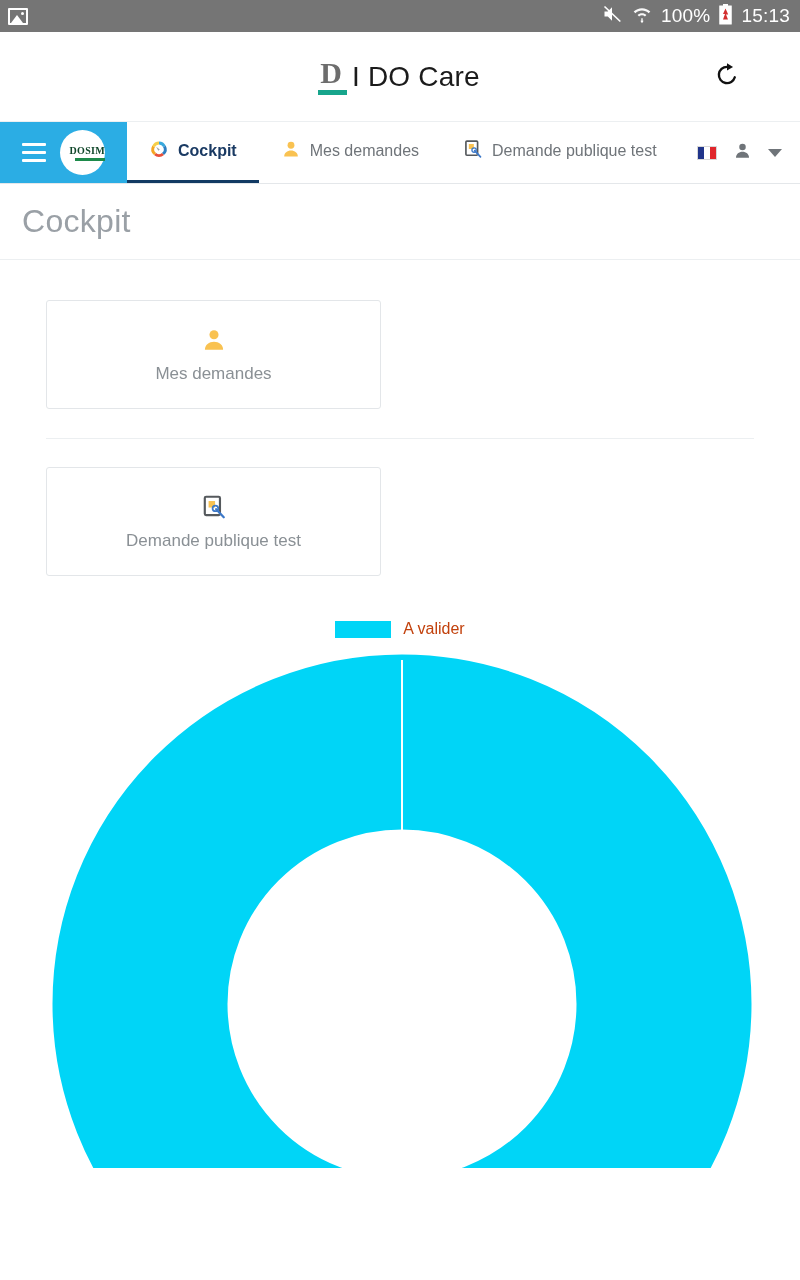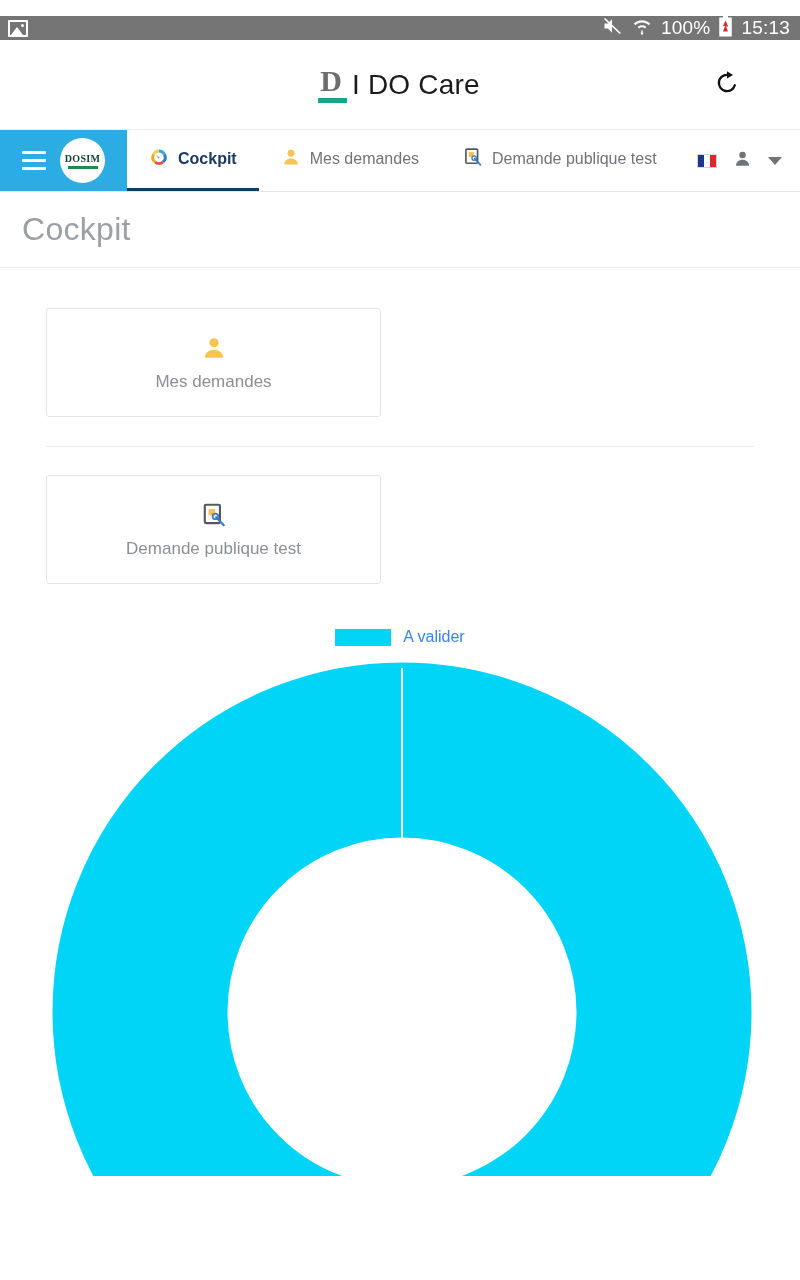"100%" .statusbar { height: 24px -> 32px; margin-top: 16px -> none }
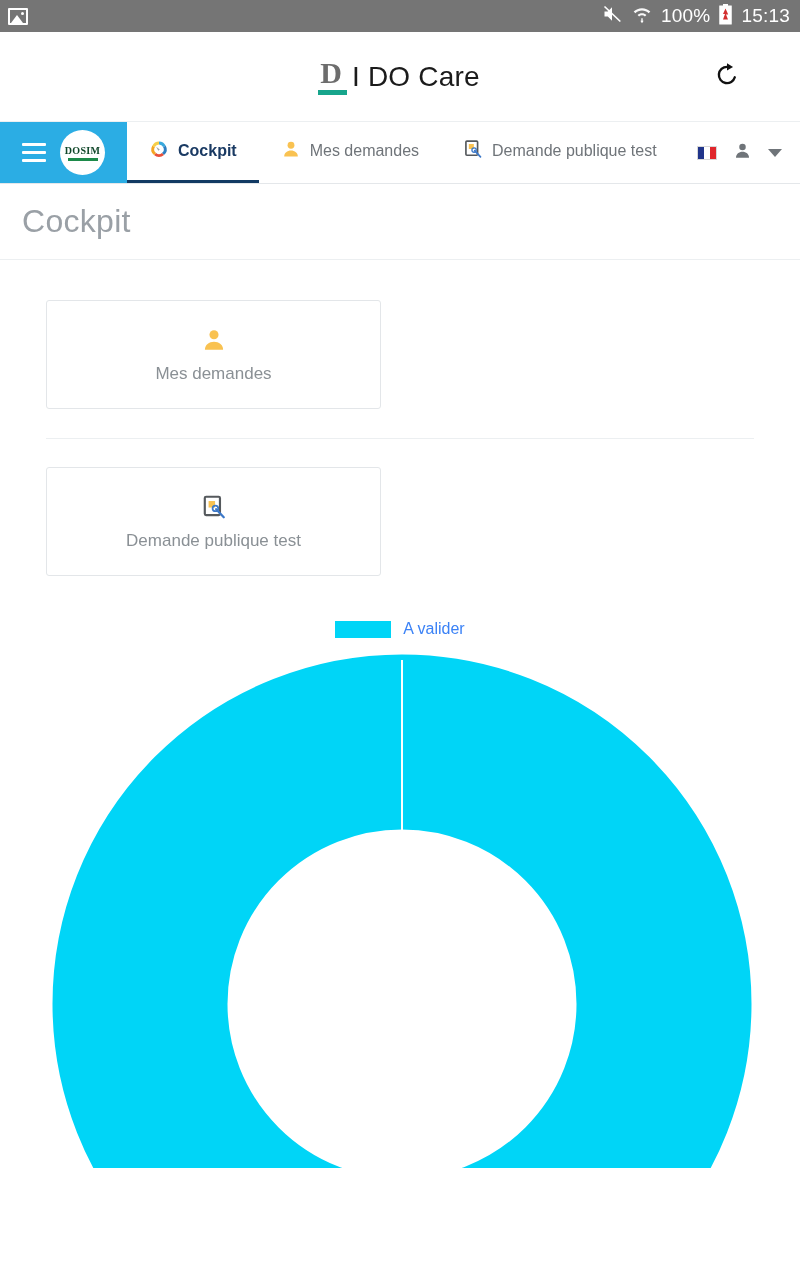"DOSIM" .dosim-logo { align-items: center -> flex-end }
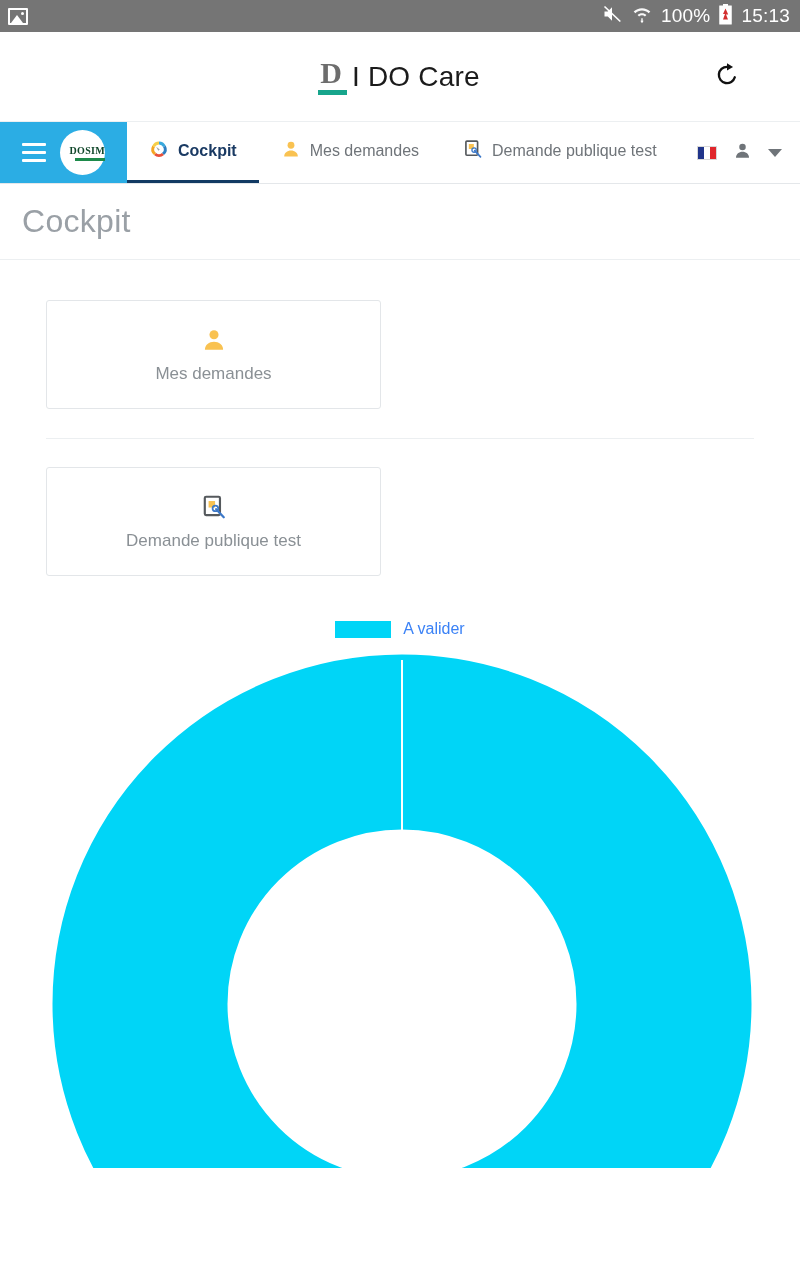"A valider" .legend-label { color: #3b82f6 -> #c2410c }
